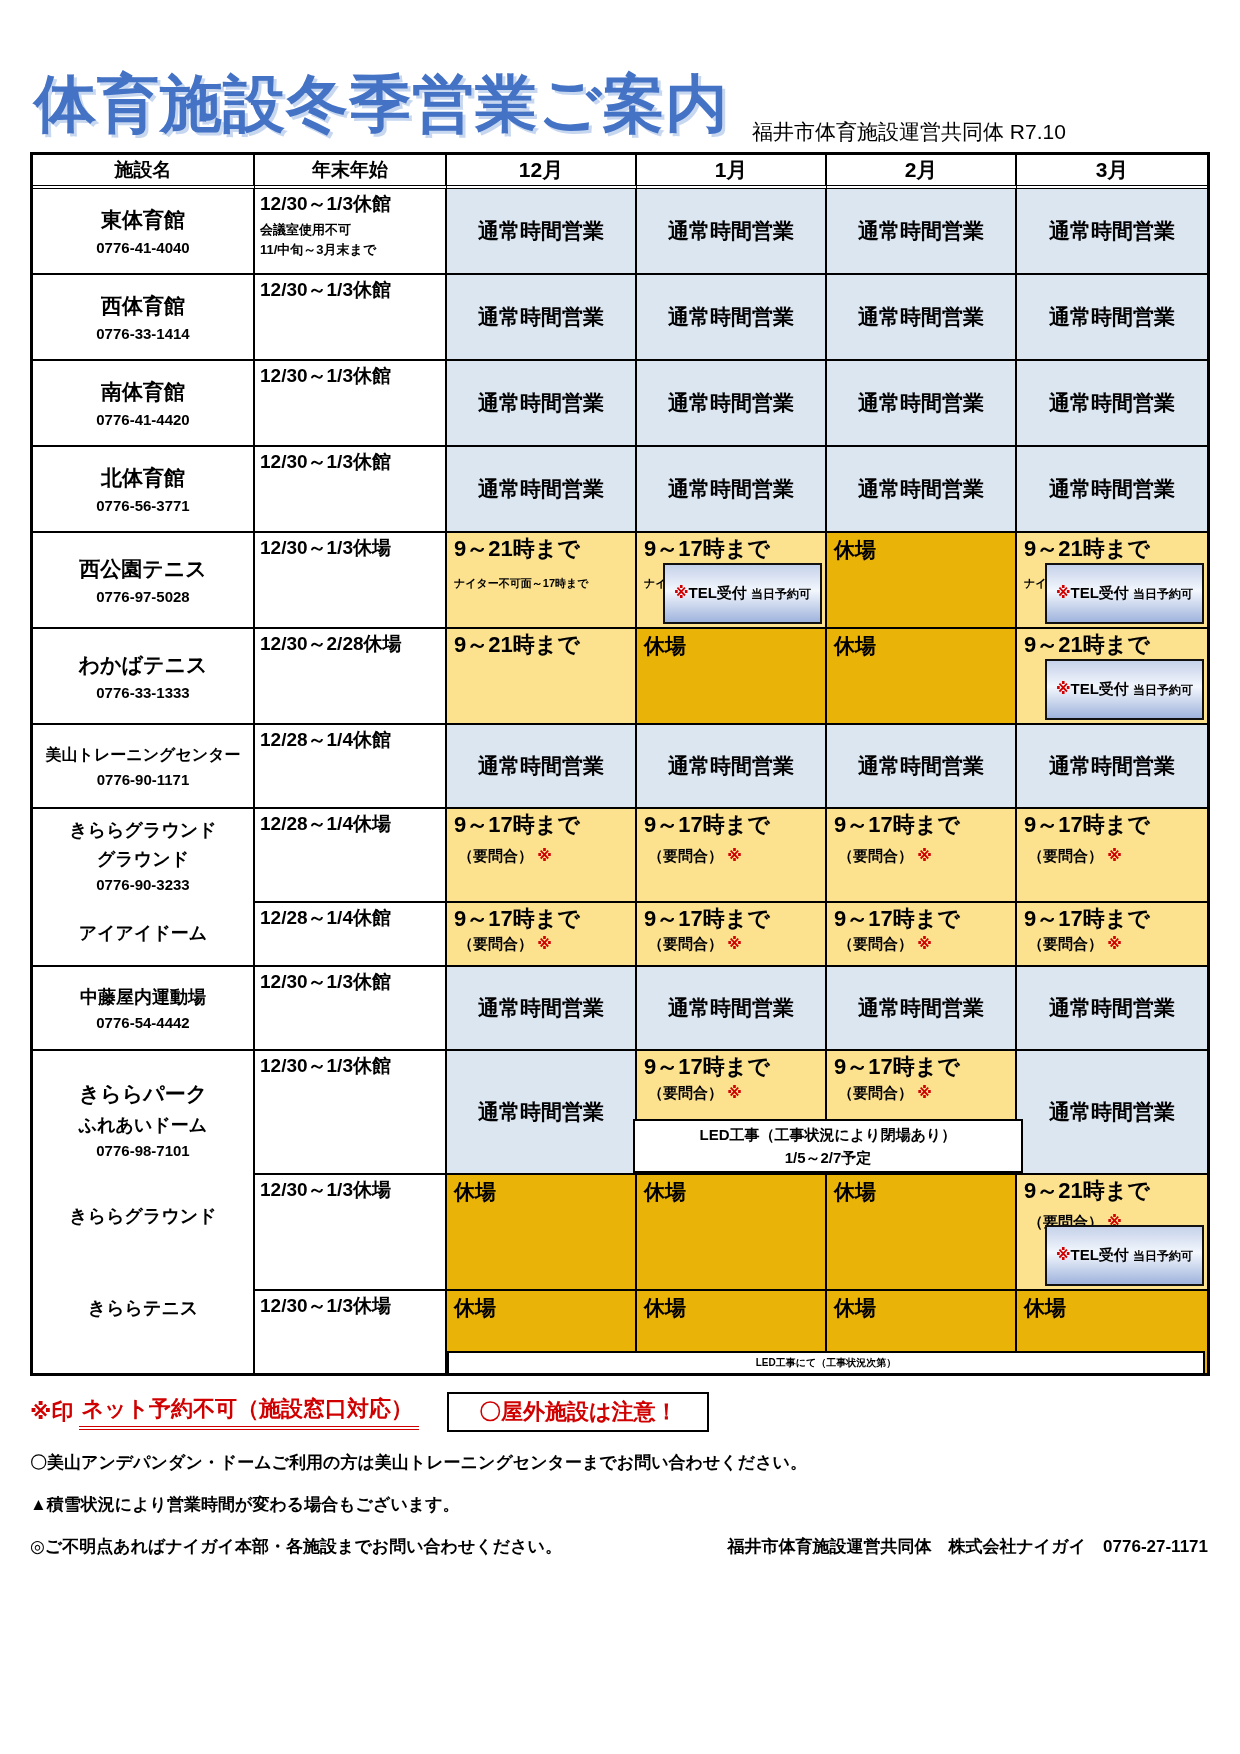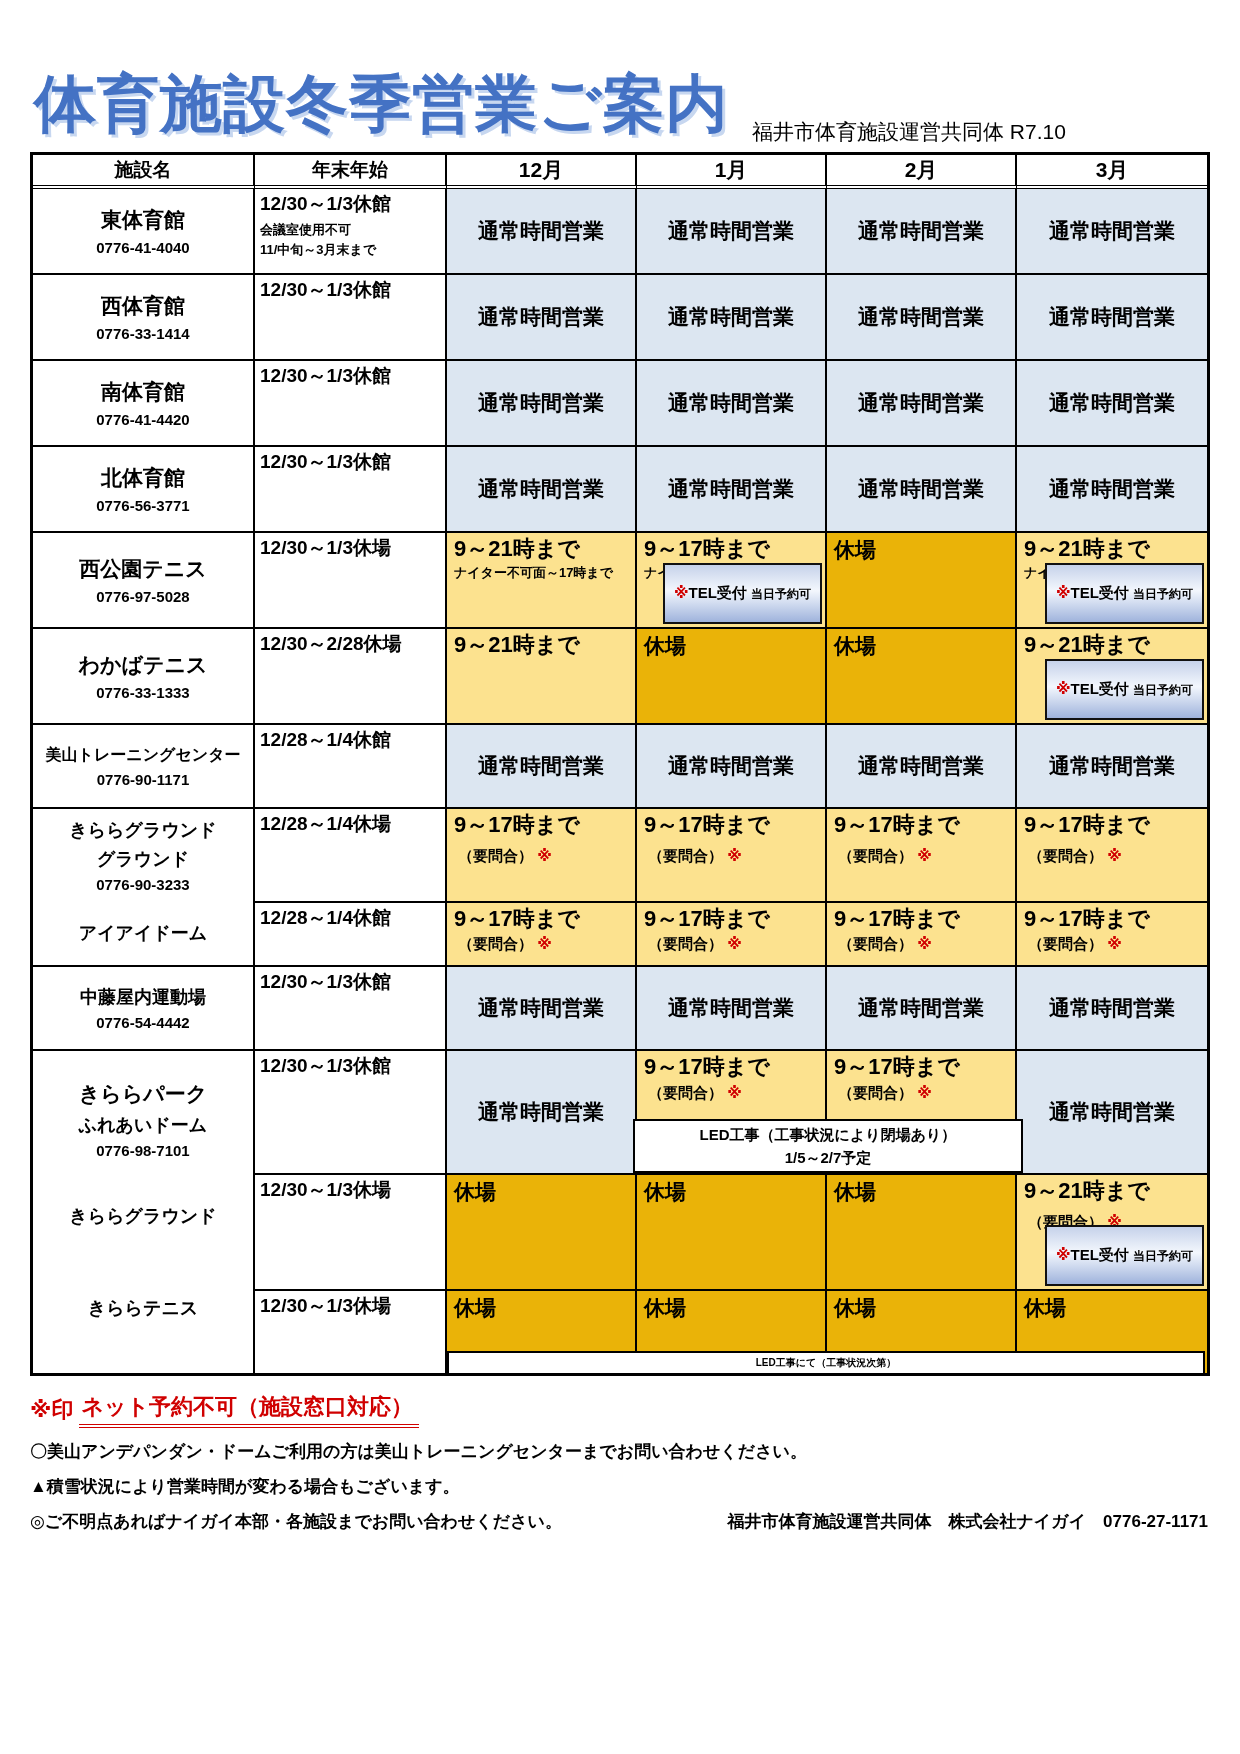"ナイター不可面～17時まで" .subnote { font-size: 13px -> 11px; margin-top: 2px -> 14px }
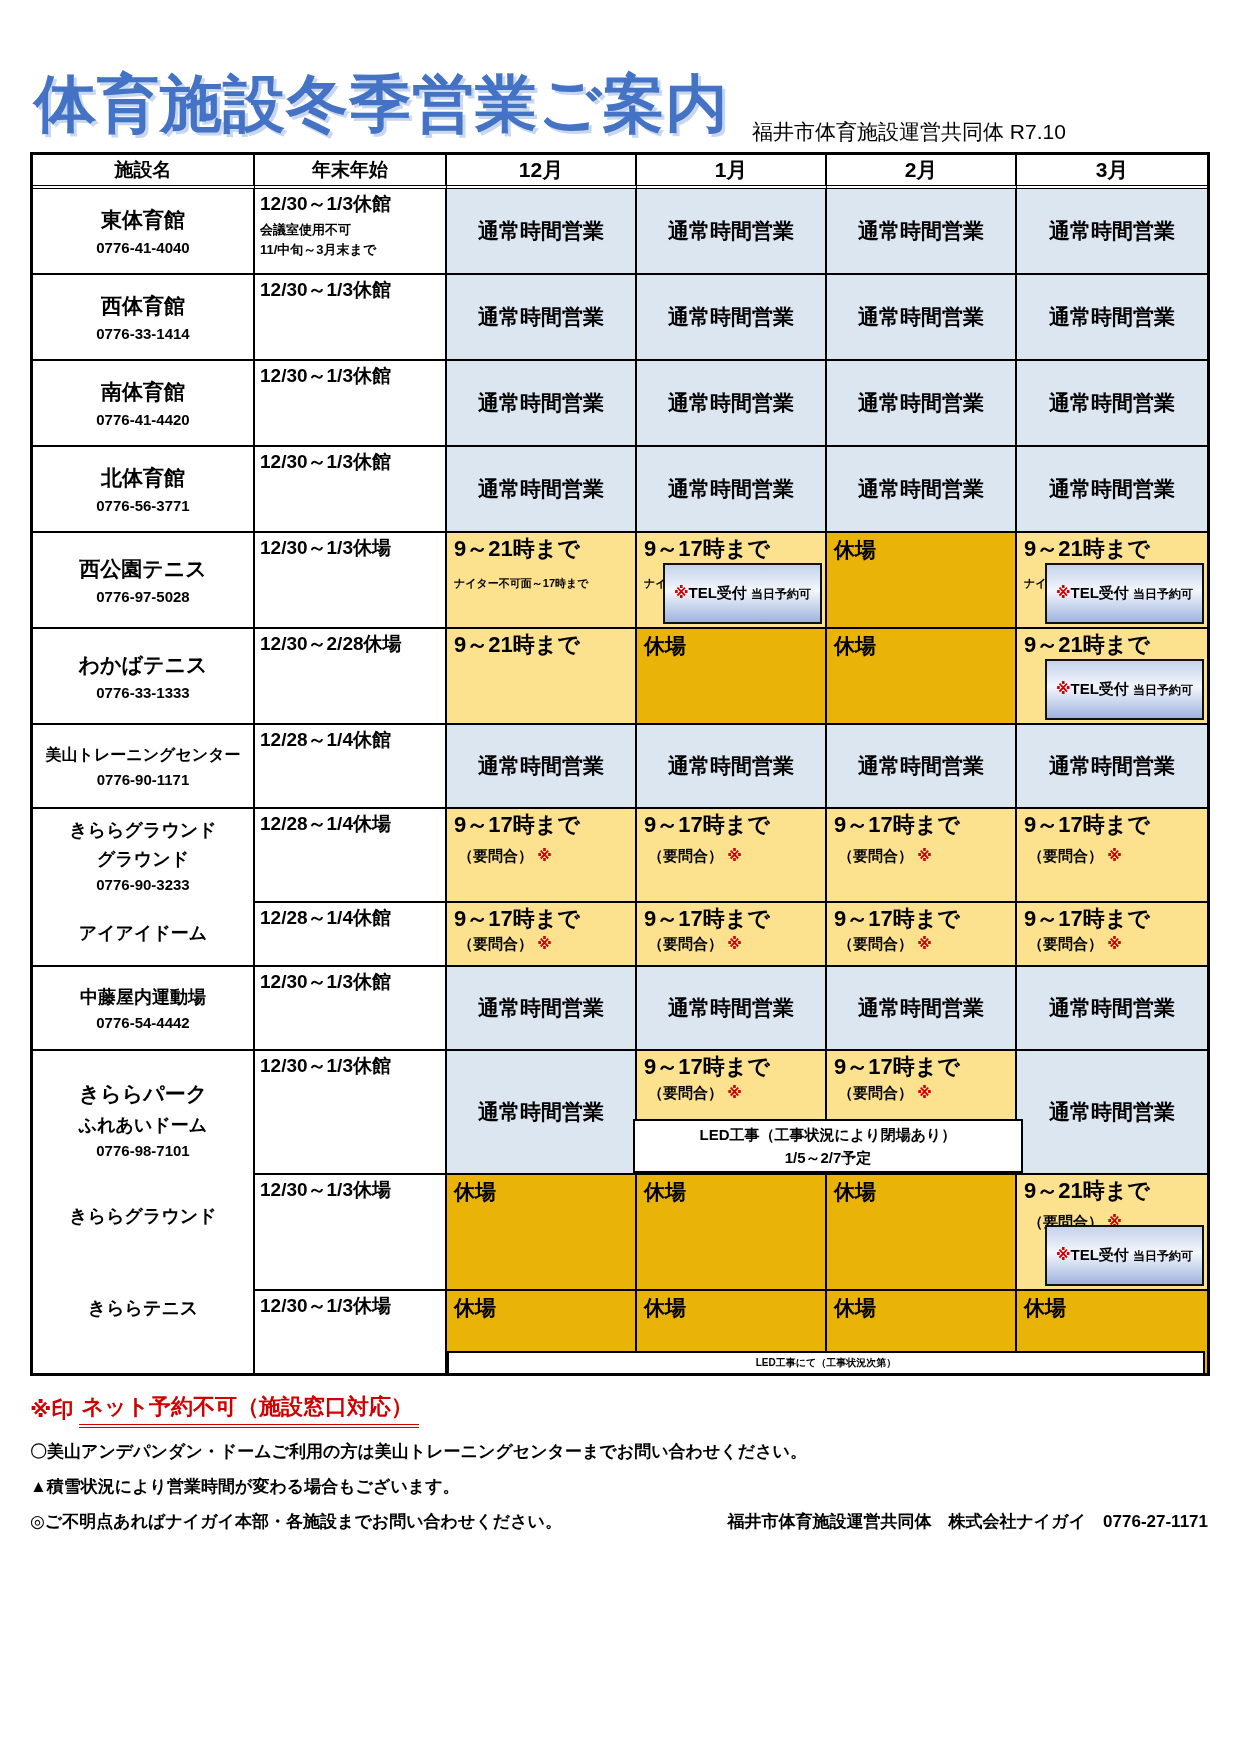"〇屋外施設は注意！" span.f-box { html: none -> <span>〇屋外施設は注意！</span> }
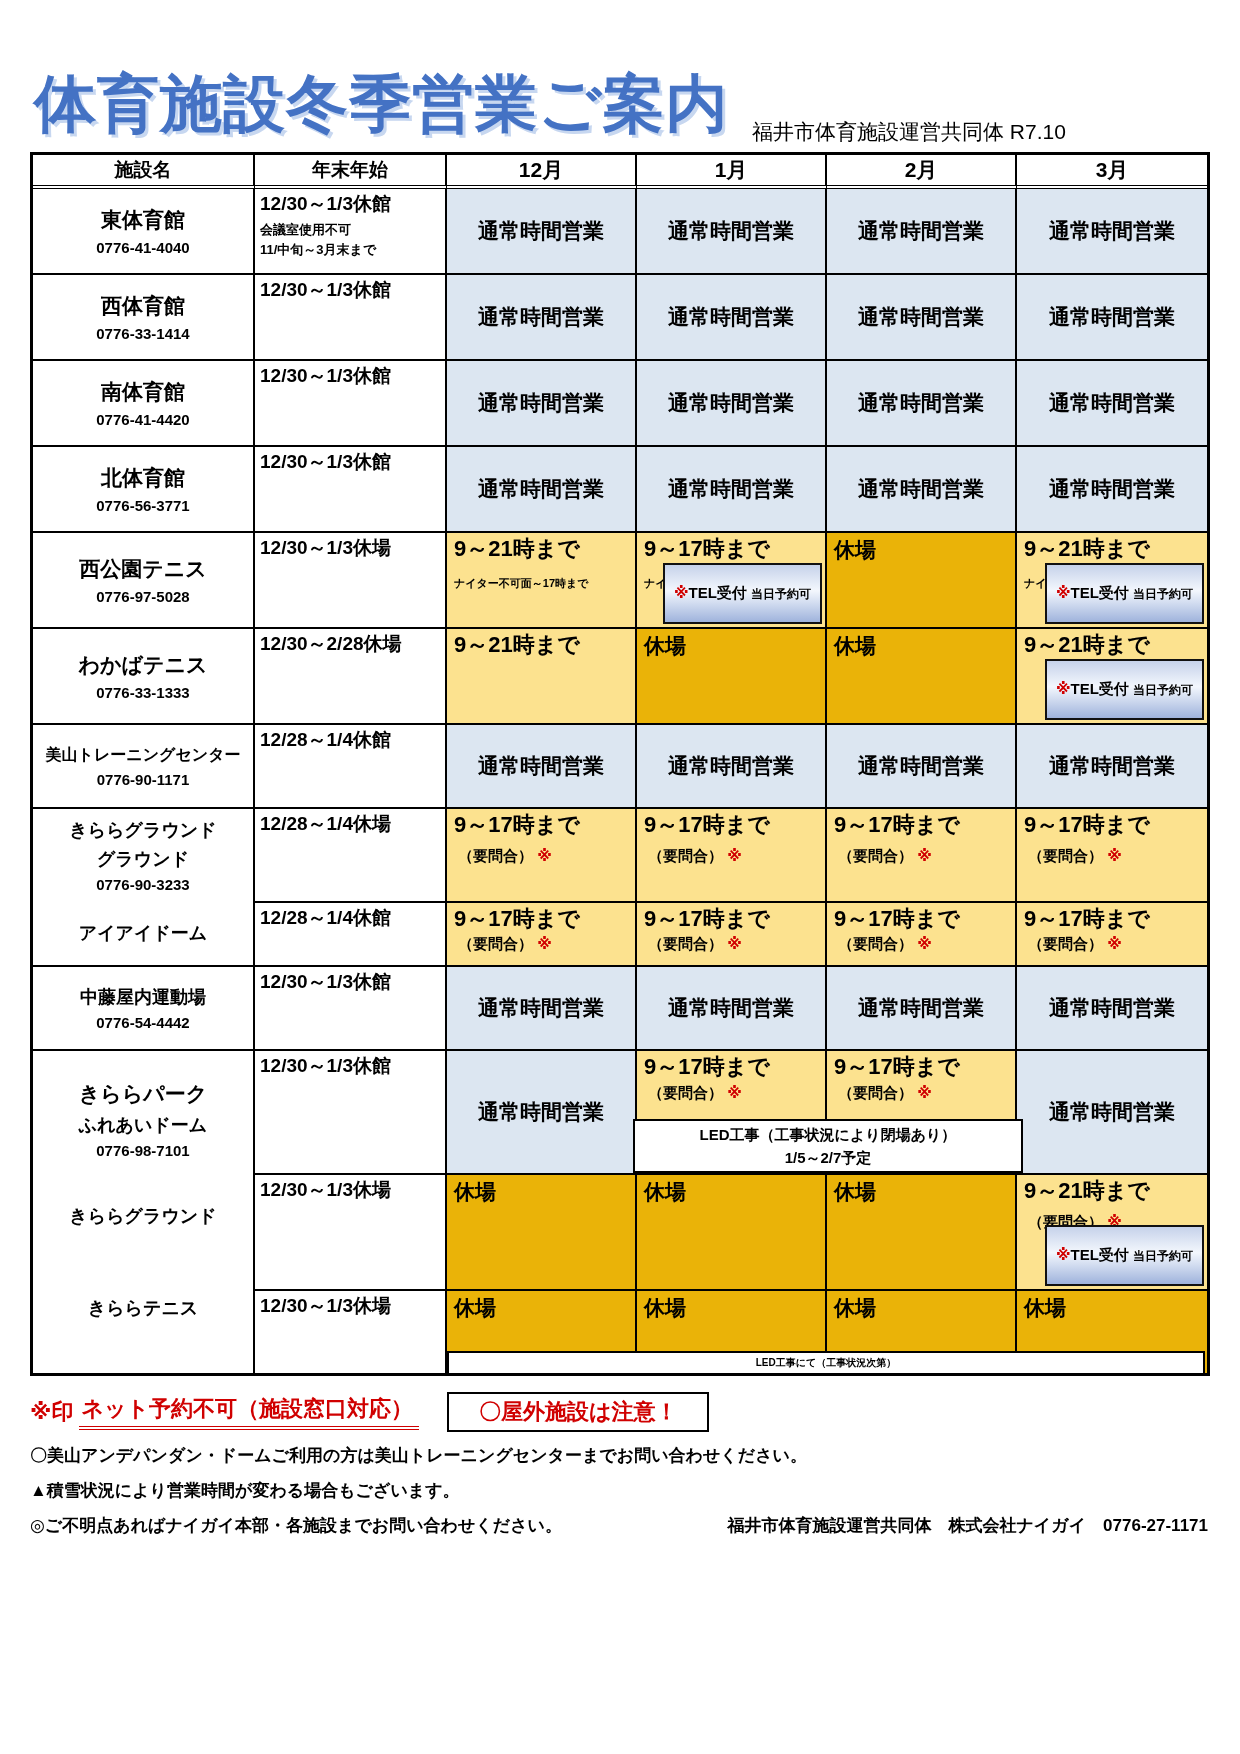"〇美山アンデパンダン・ドームご利用の方は美山トレーニングセンターまでお問い合わせ" .fnote { margin-top: 12px -> 19px }
